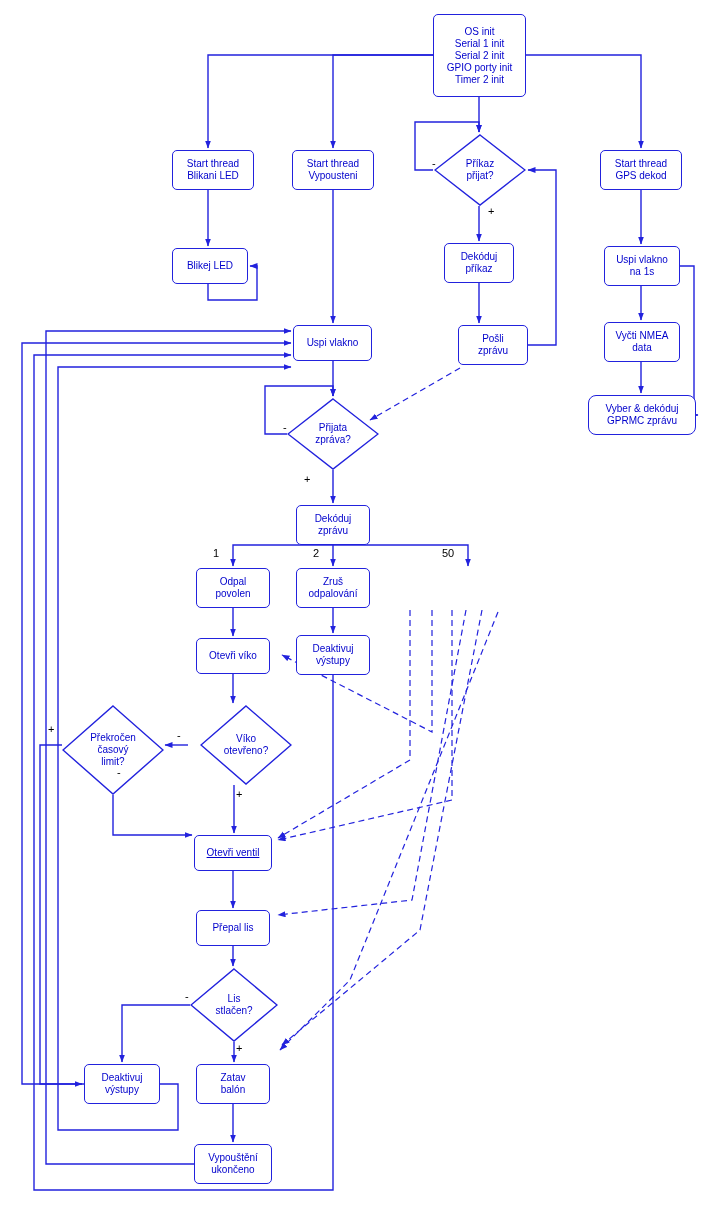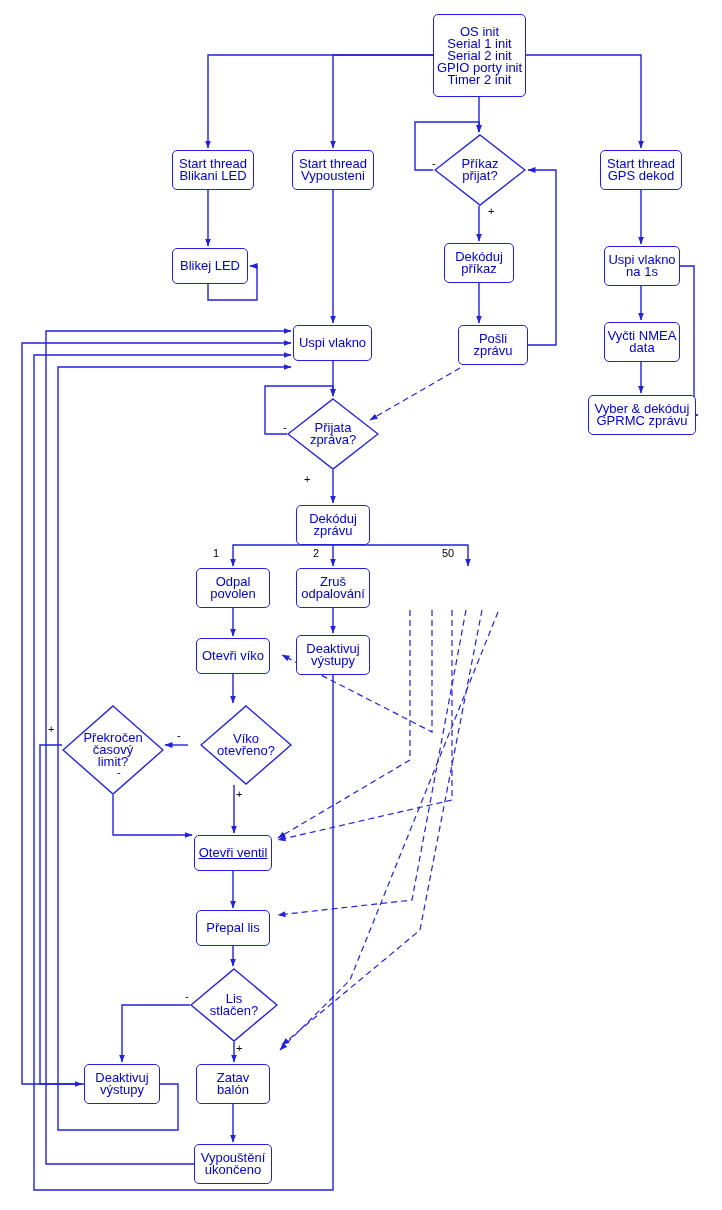"OS init" .node { font-size: 13px -> 10px }
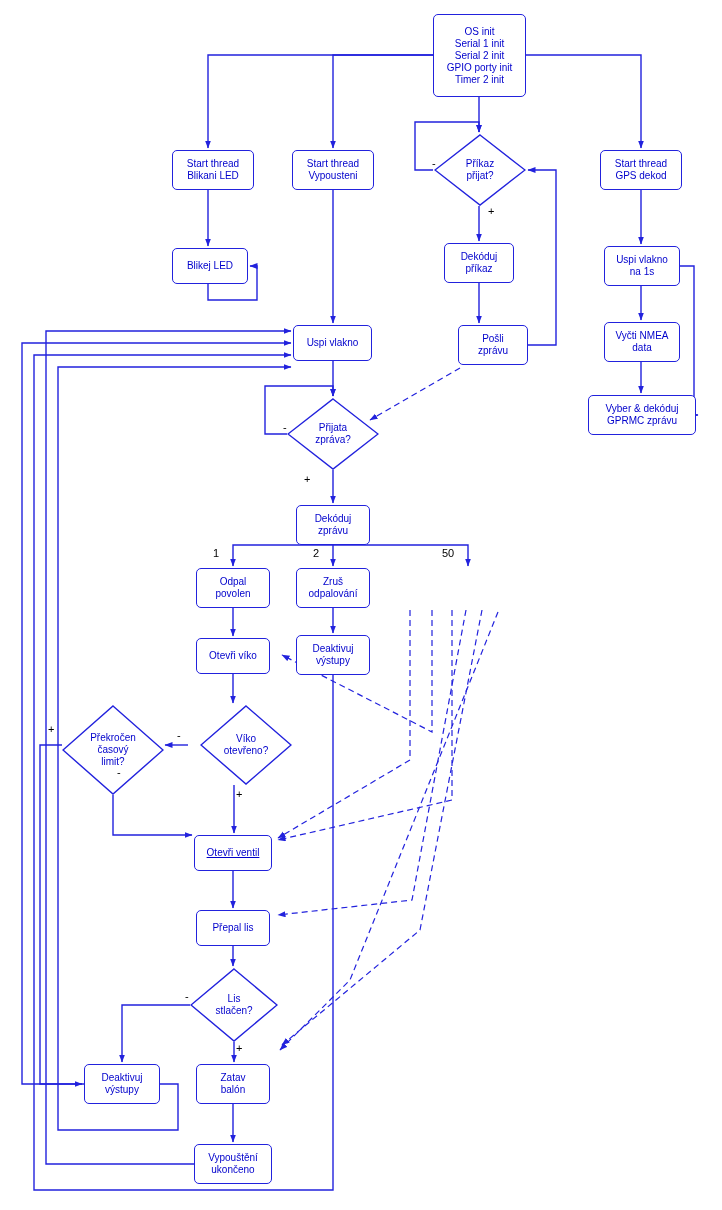"Vyber & dekóduj" div.node { border-radius: none -> 8px }
